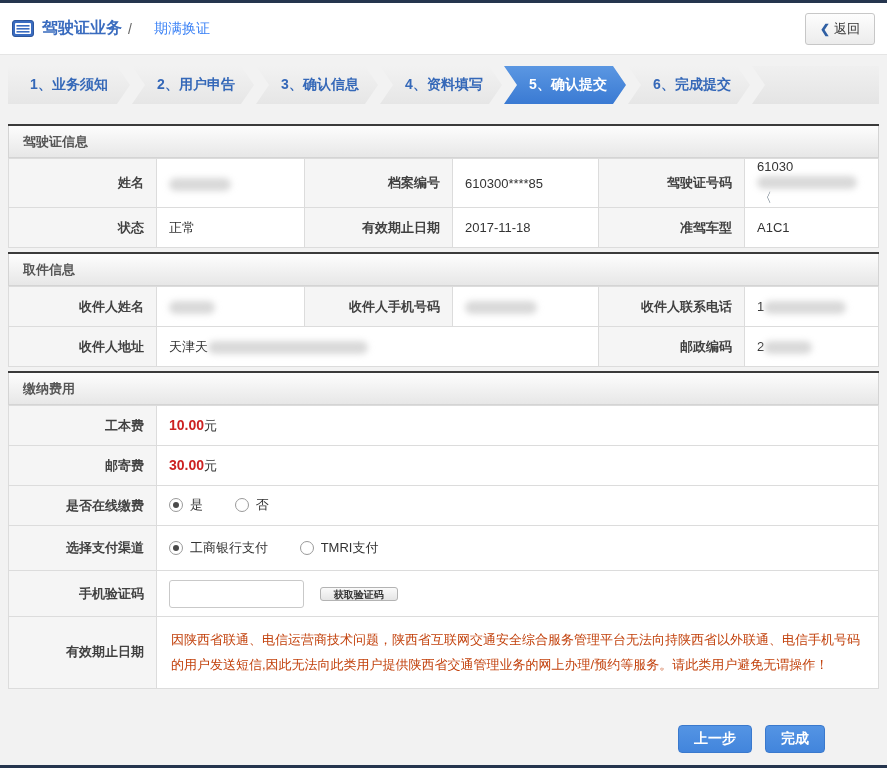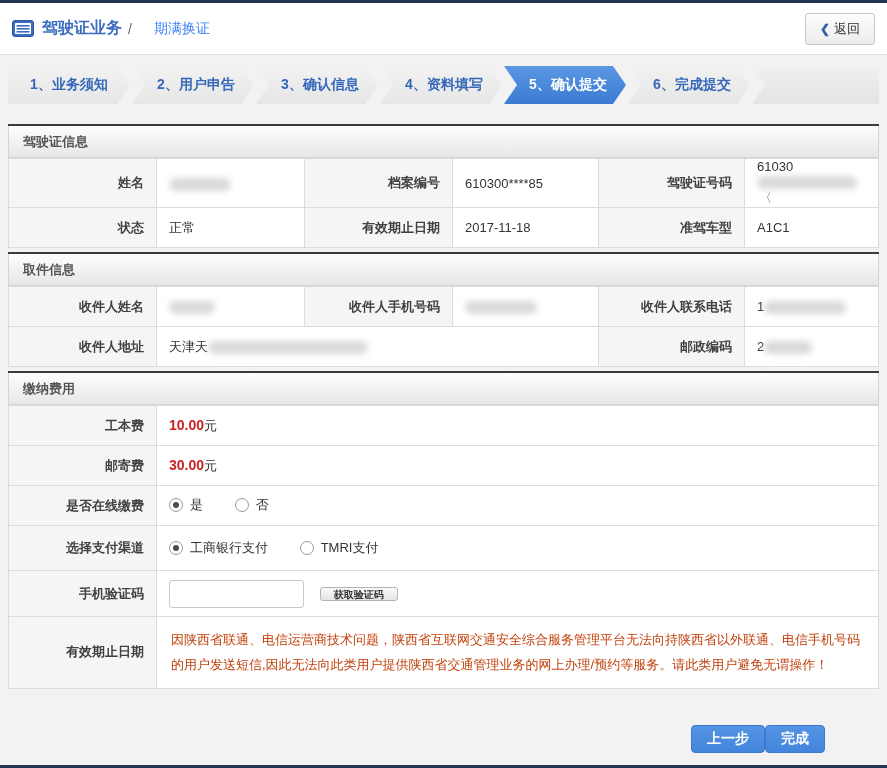"上一步" .footer { gap: none -> 13px }
